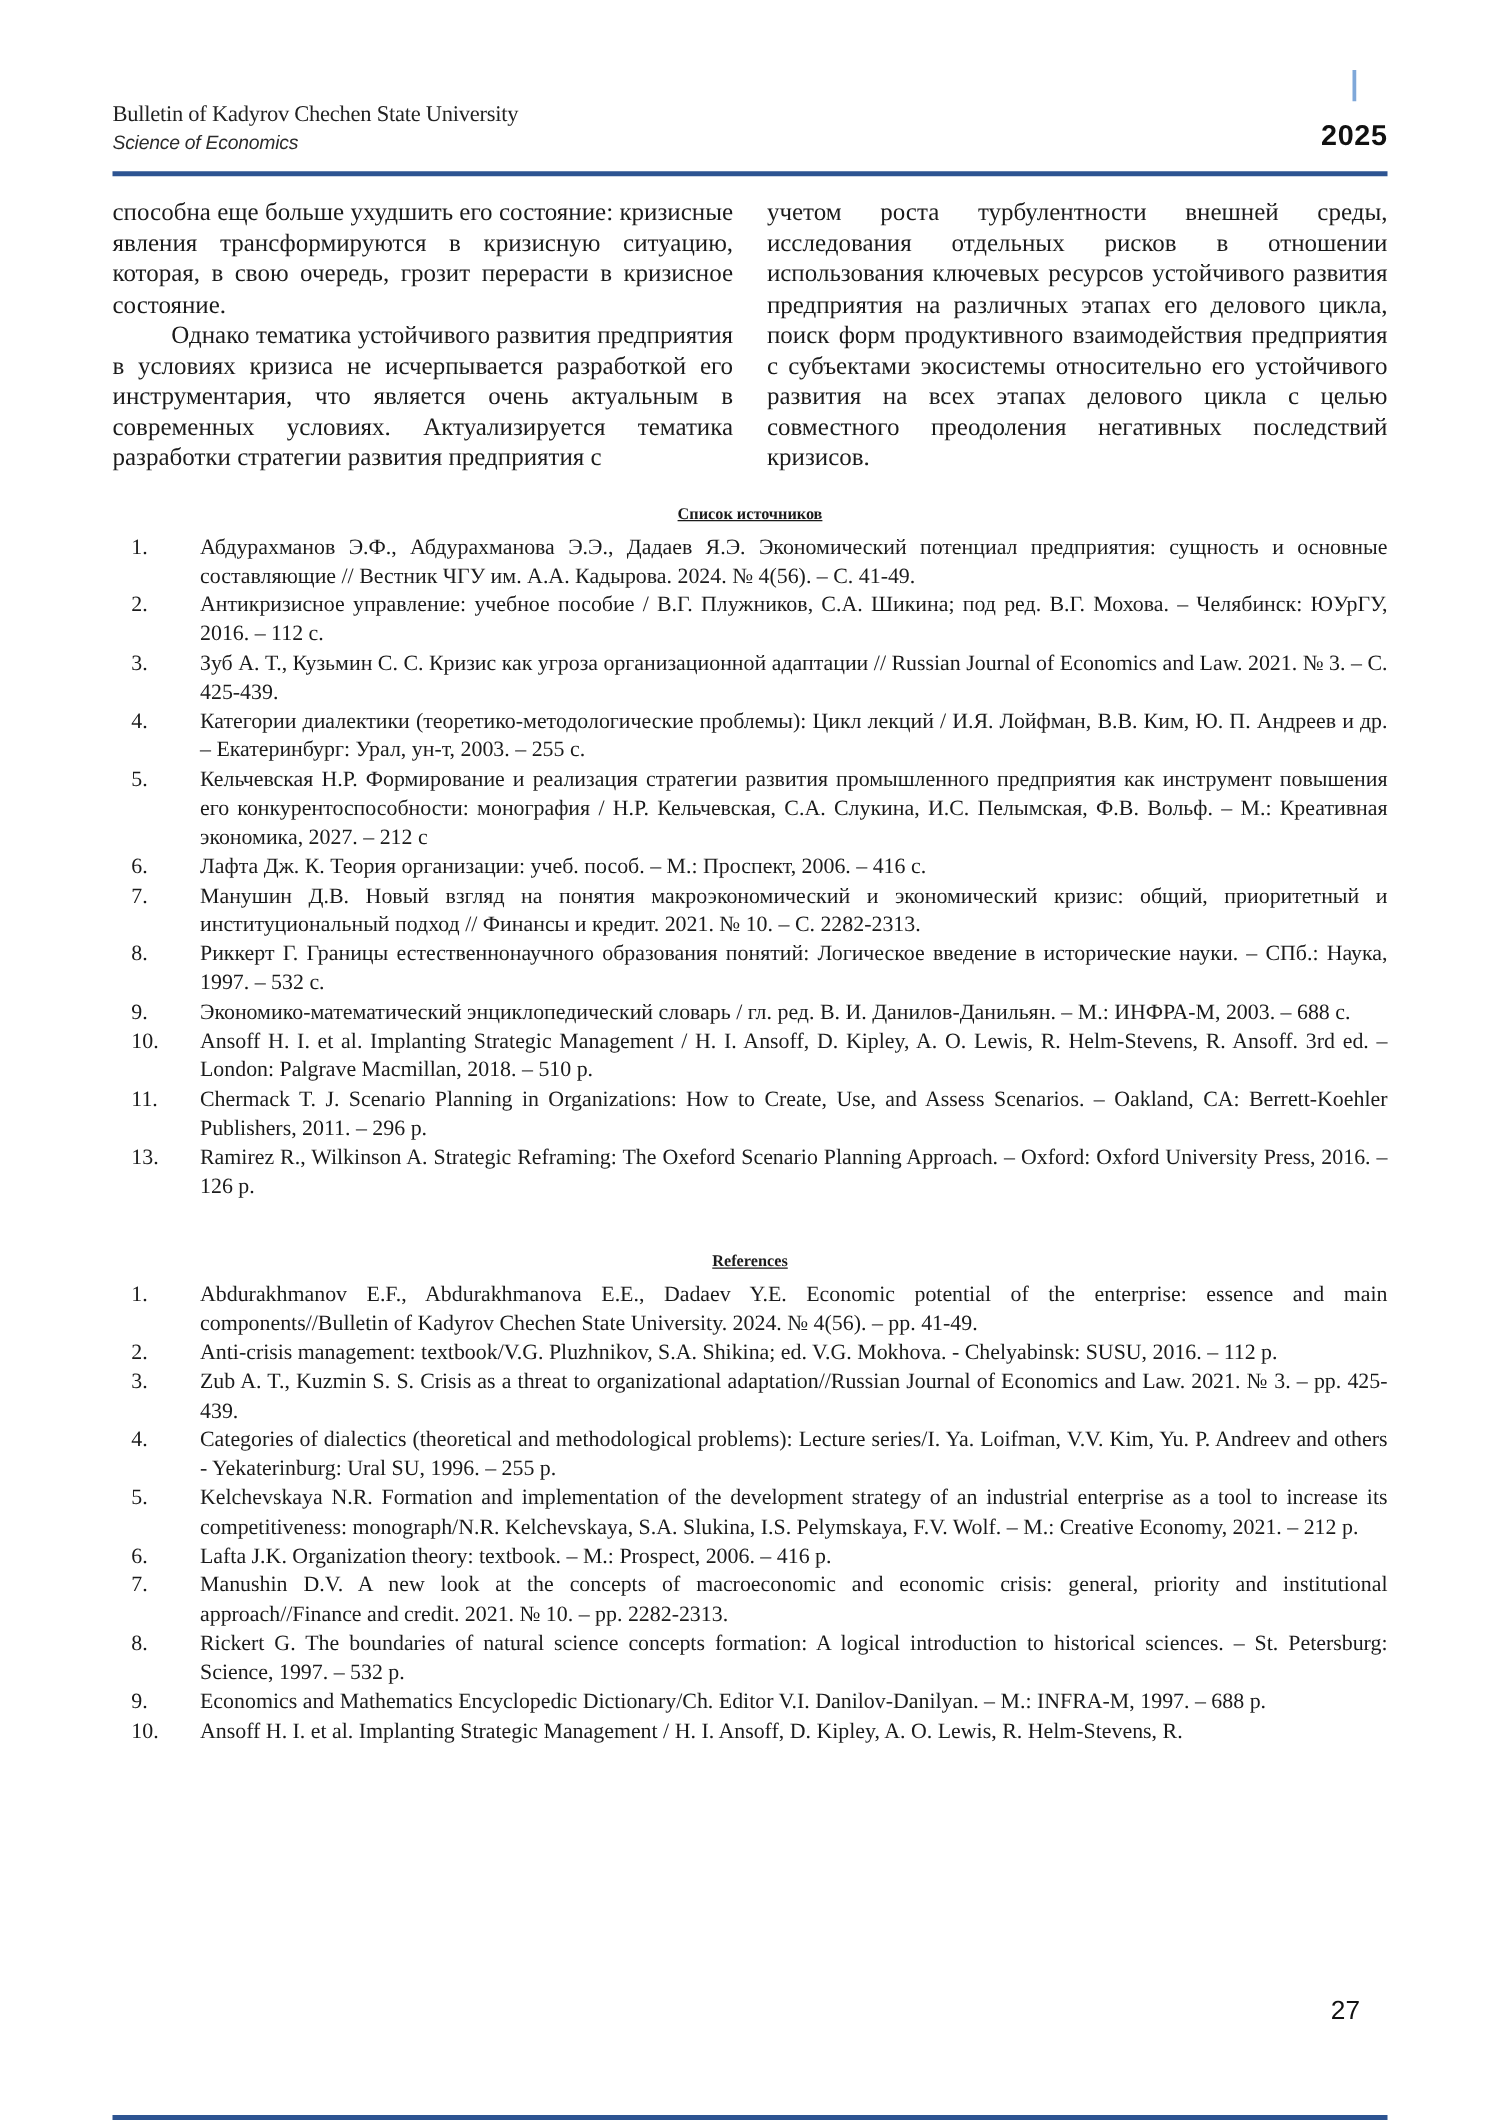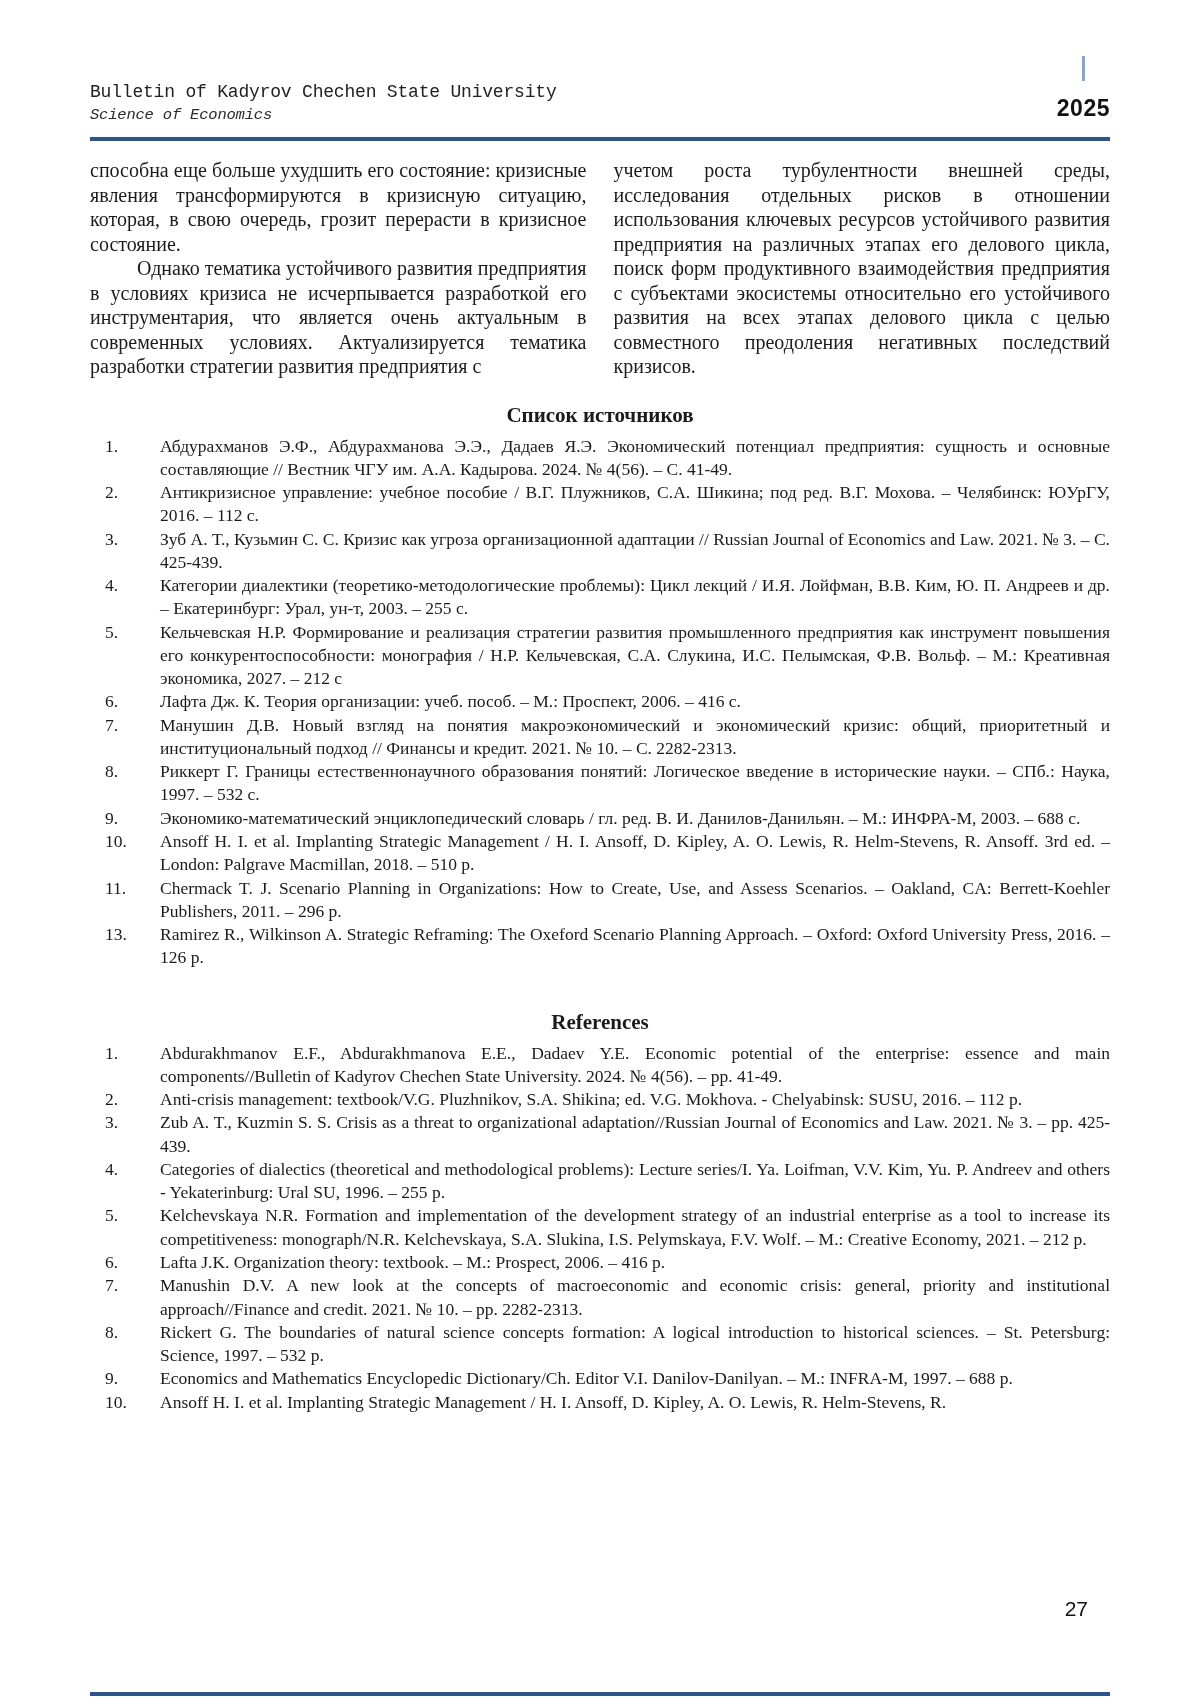"Bulletin of Kadyrov Chechen State" .journal-title { font-family: Liberation Mono, monospace -> Liberation Serif, serif }
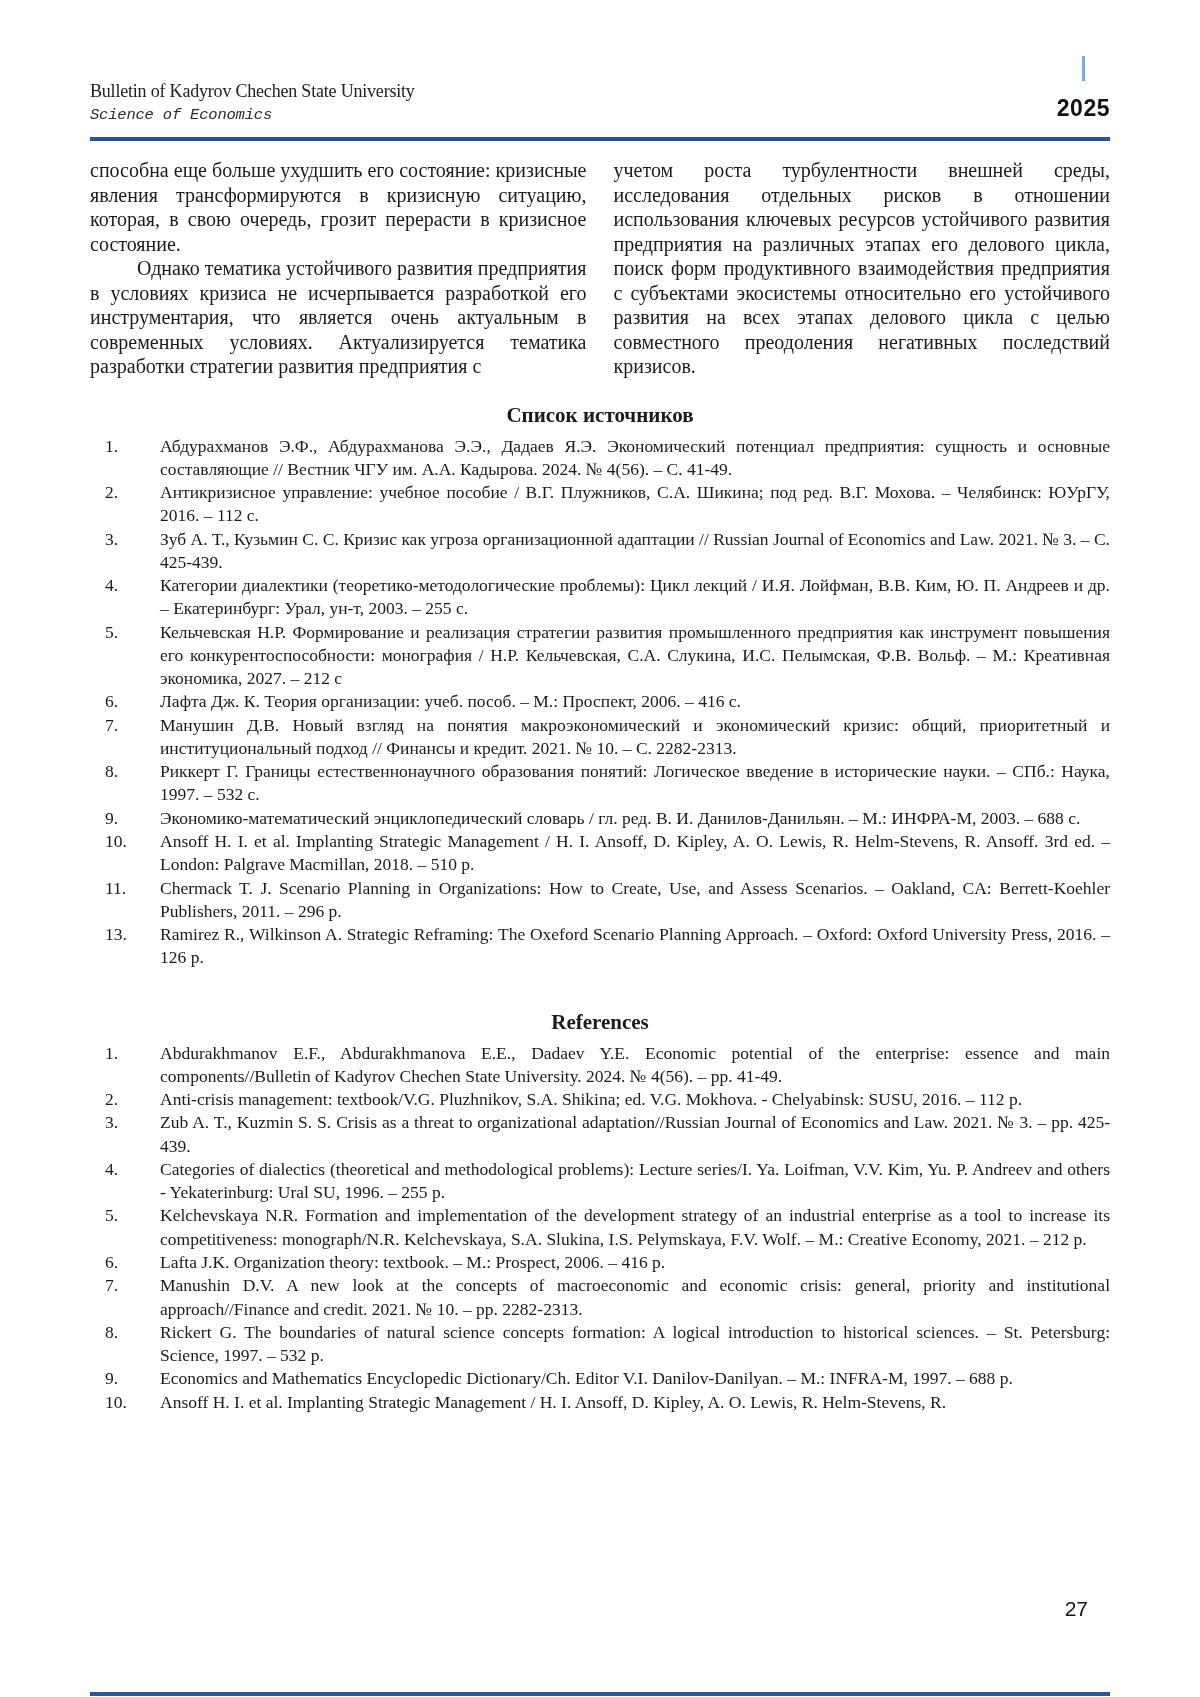"Science of Economics" .journal-subtitle { font-family: Liberation Mono, monospace -> Liberation Sans, sans-serif }
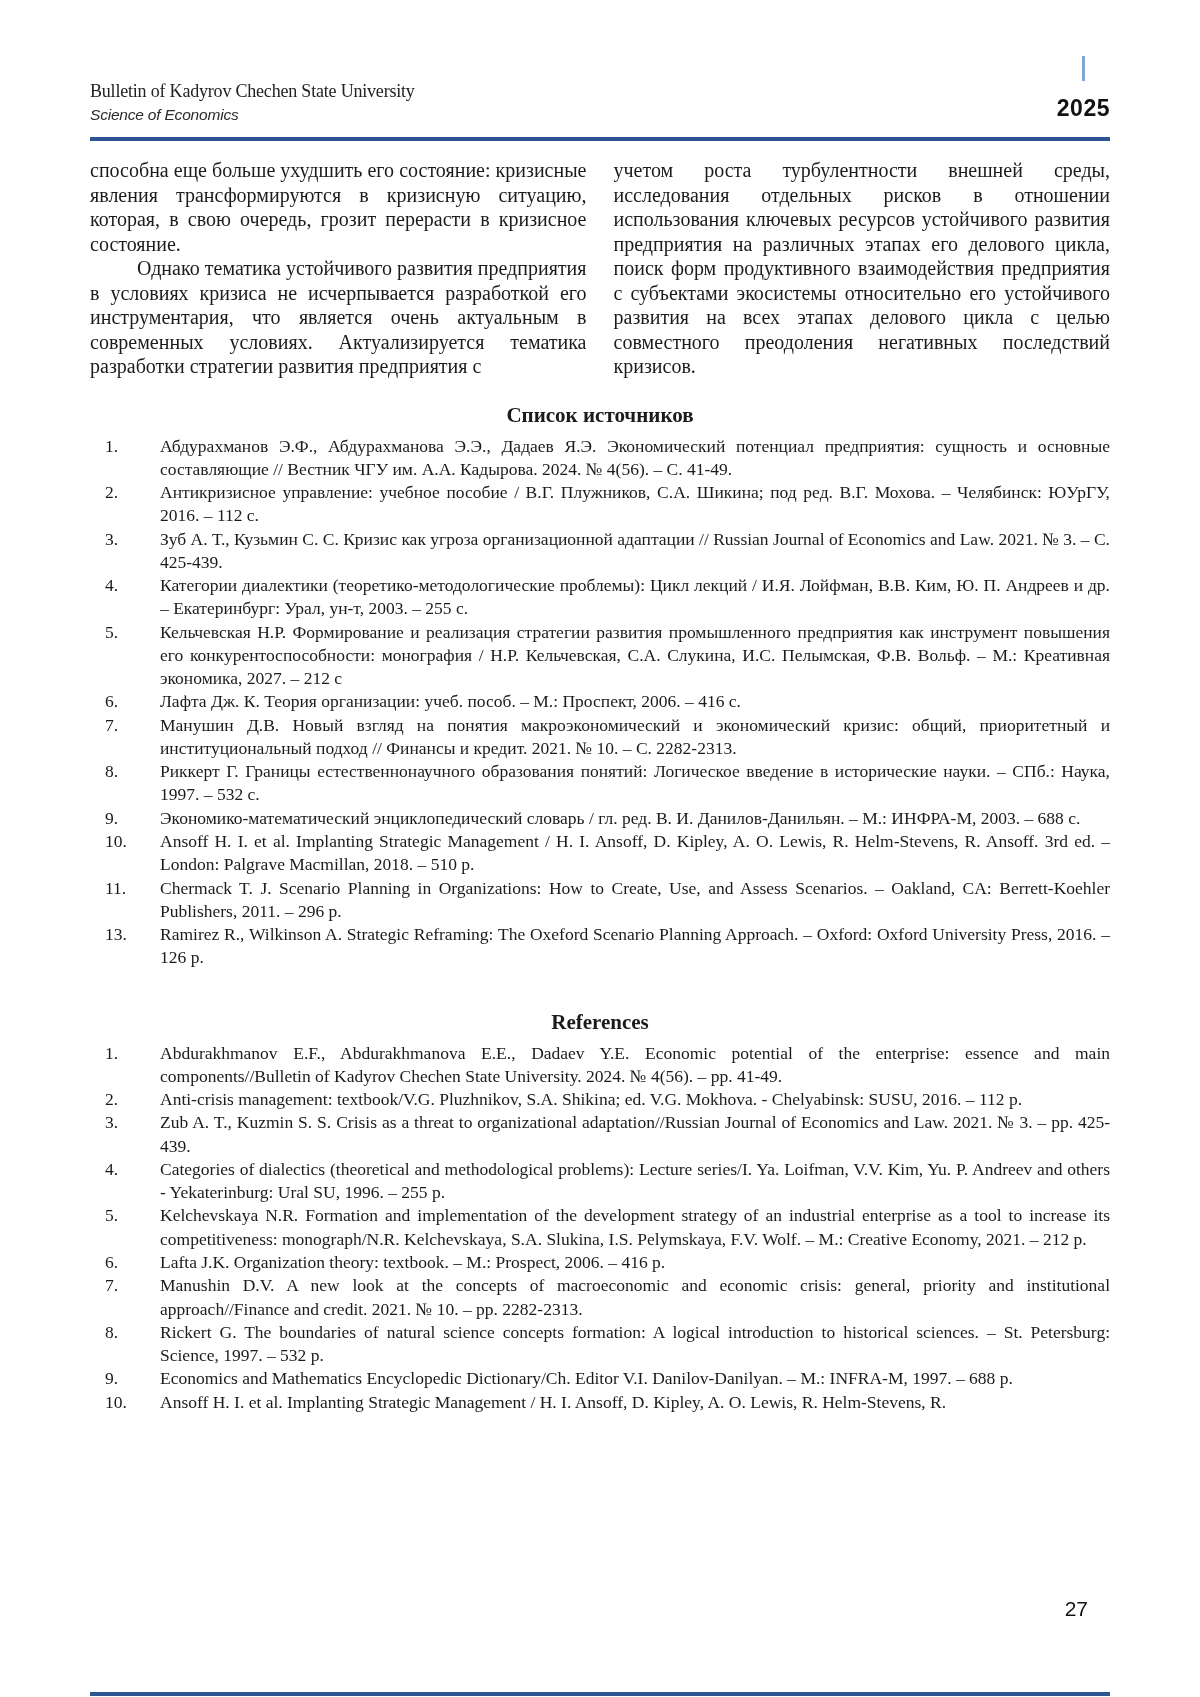"Список источников" .section-heading { font-size: 21px -> 13px; text-decoration: none -> underline }
